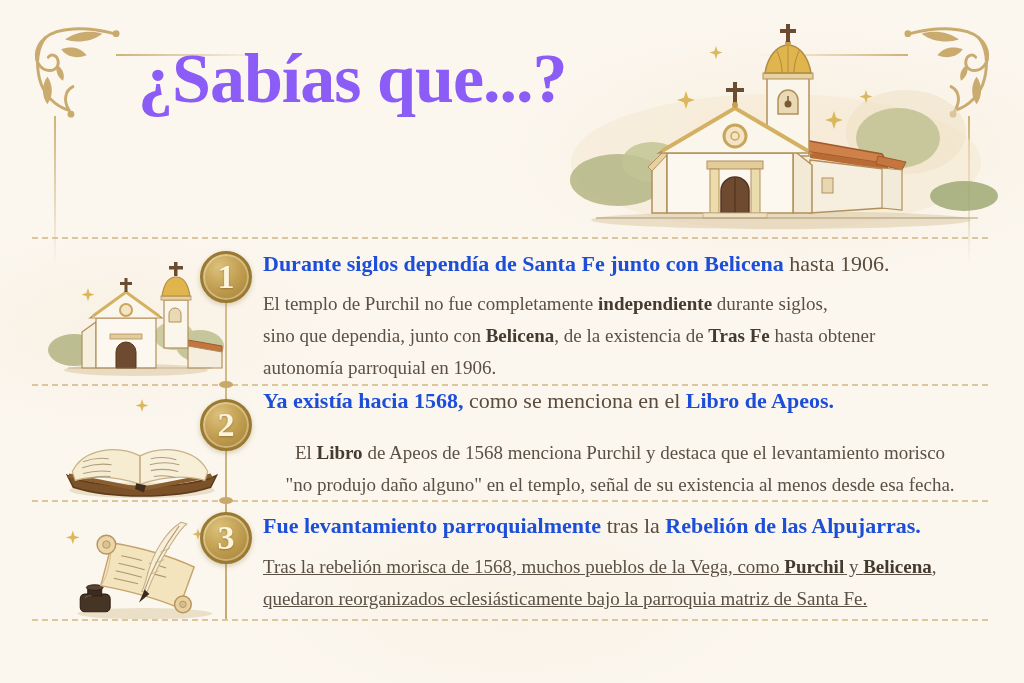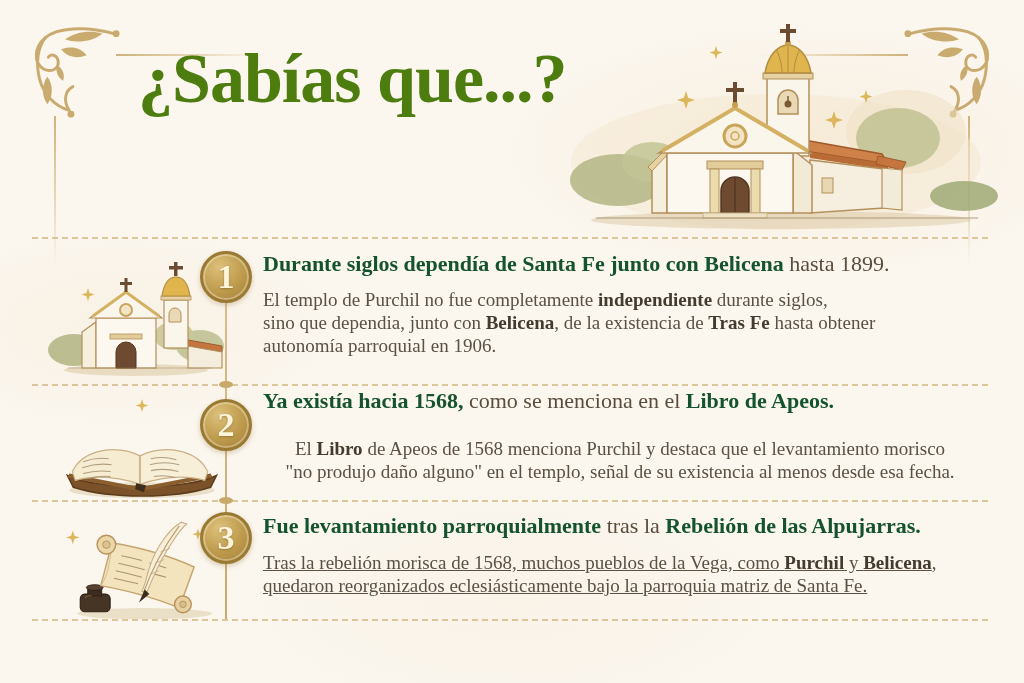"¿Sabías que...?" .title { color: #4d7c0f -> #8b5cf6 }
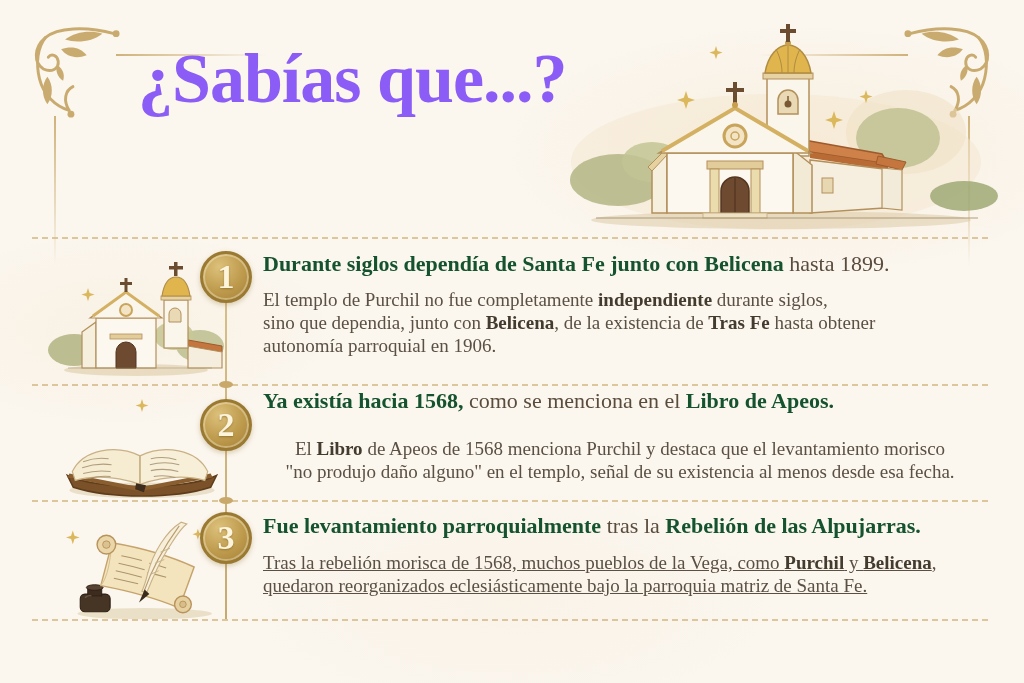"Durante siglos dependía de Santa" .heading .seg-bold { color: #14532d -> #1d4ed8 }
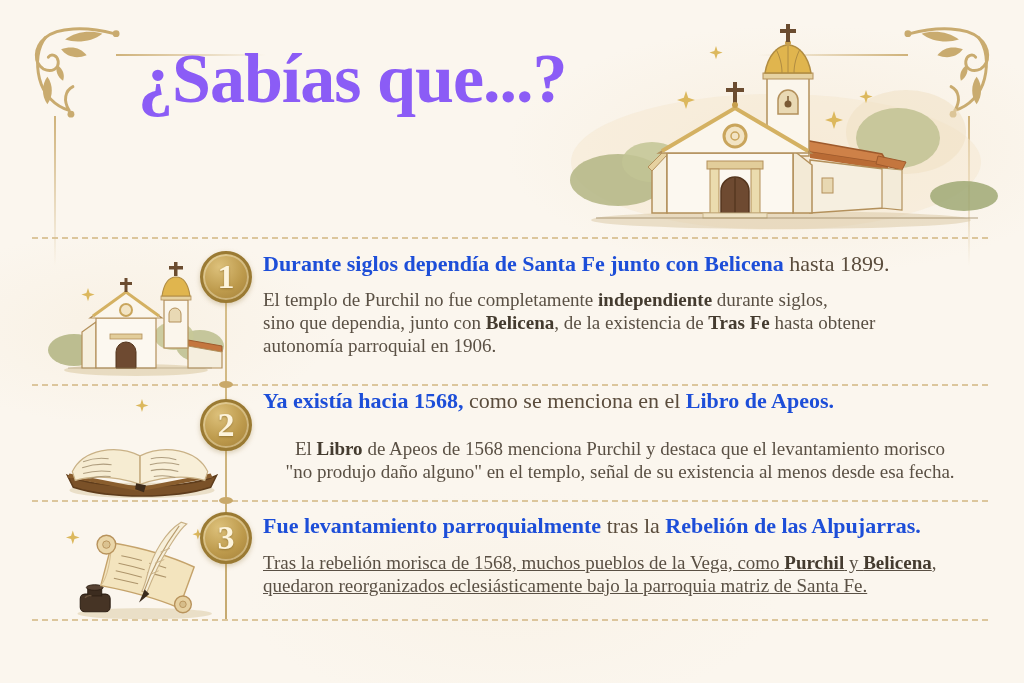"hasta 1899." span { text: 1899 -> 1906 }
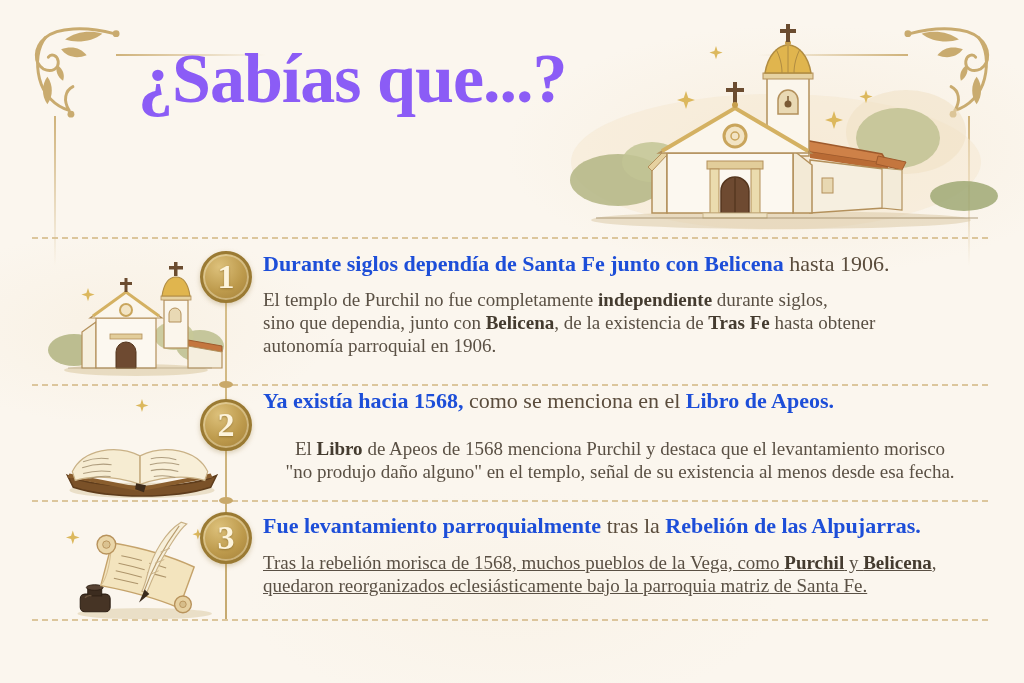"El templo de Purchil no" .bodytext { line-height: 23px -> 32px }
